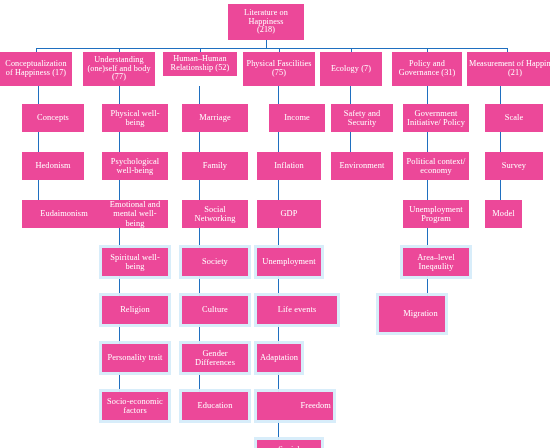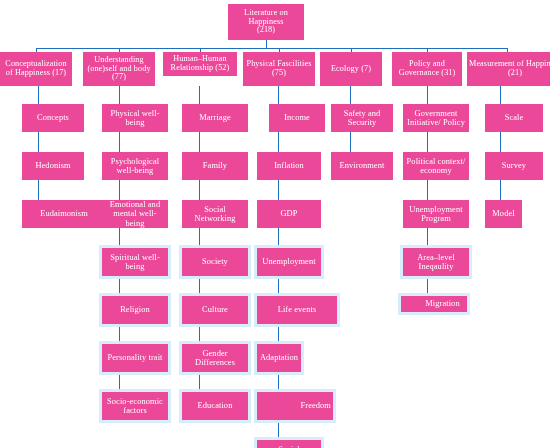"Migration" div.node { height: 16px -> 36px; left: 401px -> 379px }
